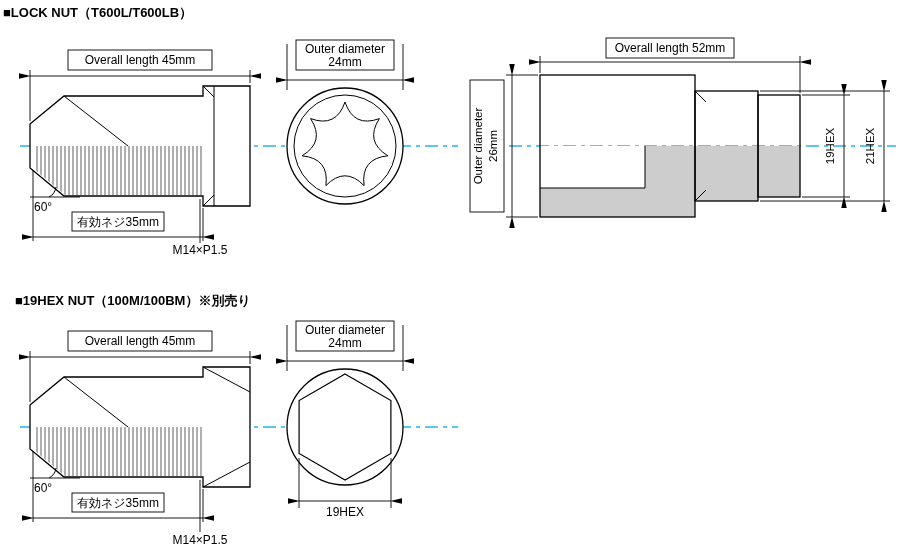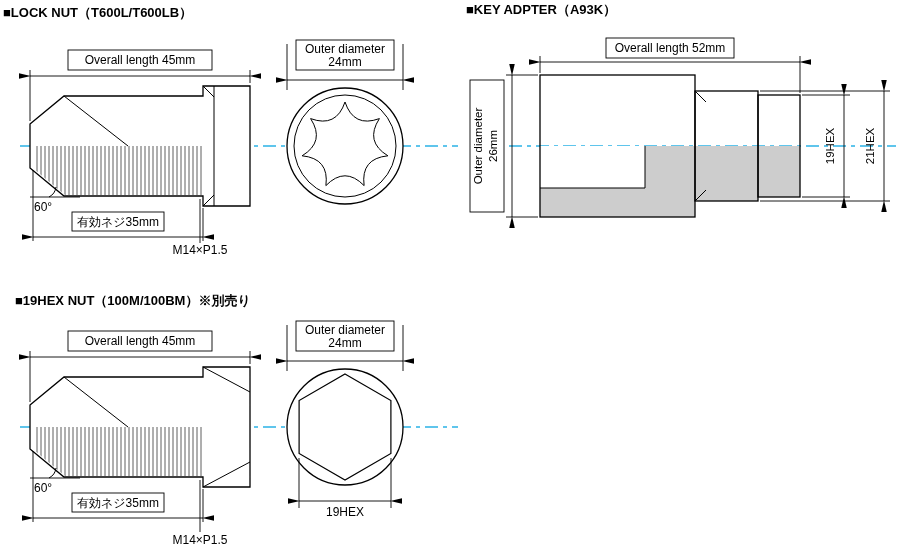"■KEY ADPTER（A93K）" div.section-title { html: <div>■KEY ADPTER（A93K）</div> -> none }
